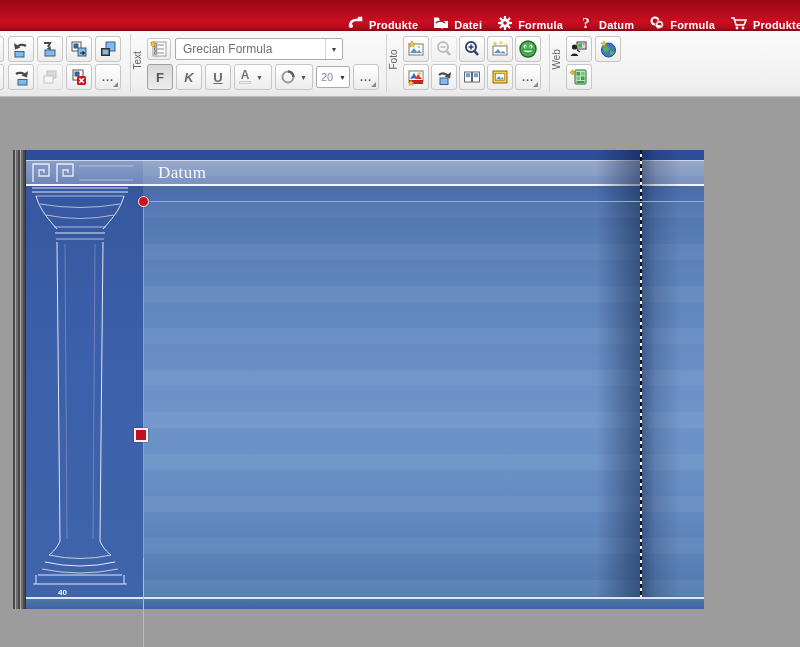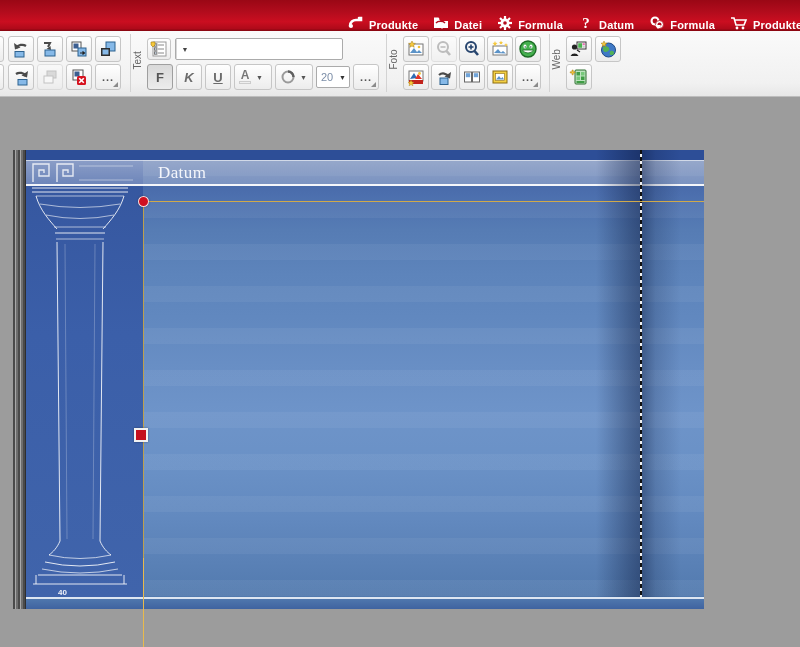"Grecian Formula" span.combo-text { html: none -> <span>Grecian Formula</span> }
